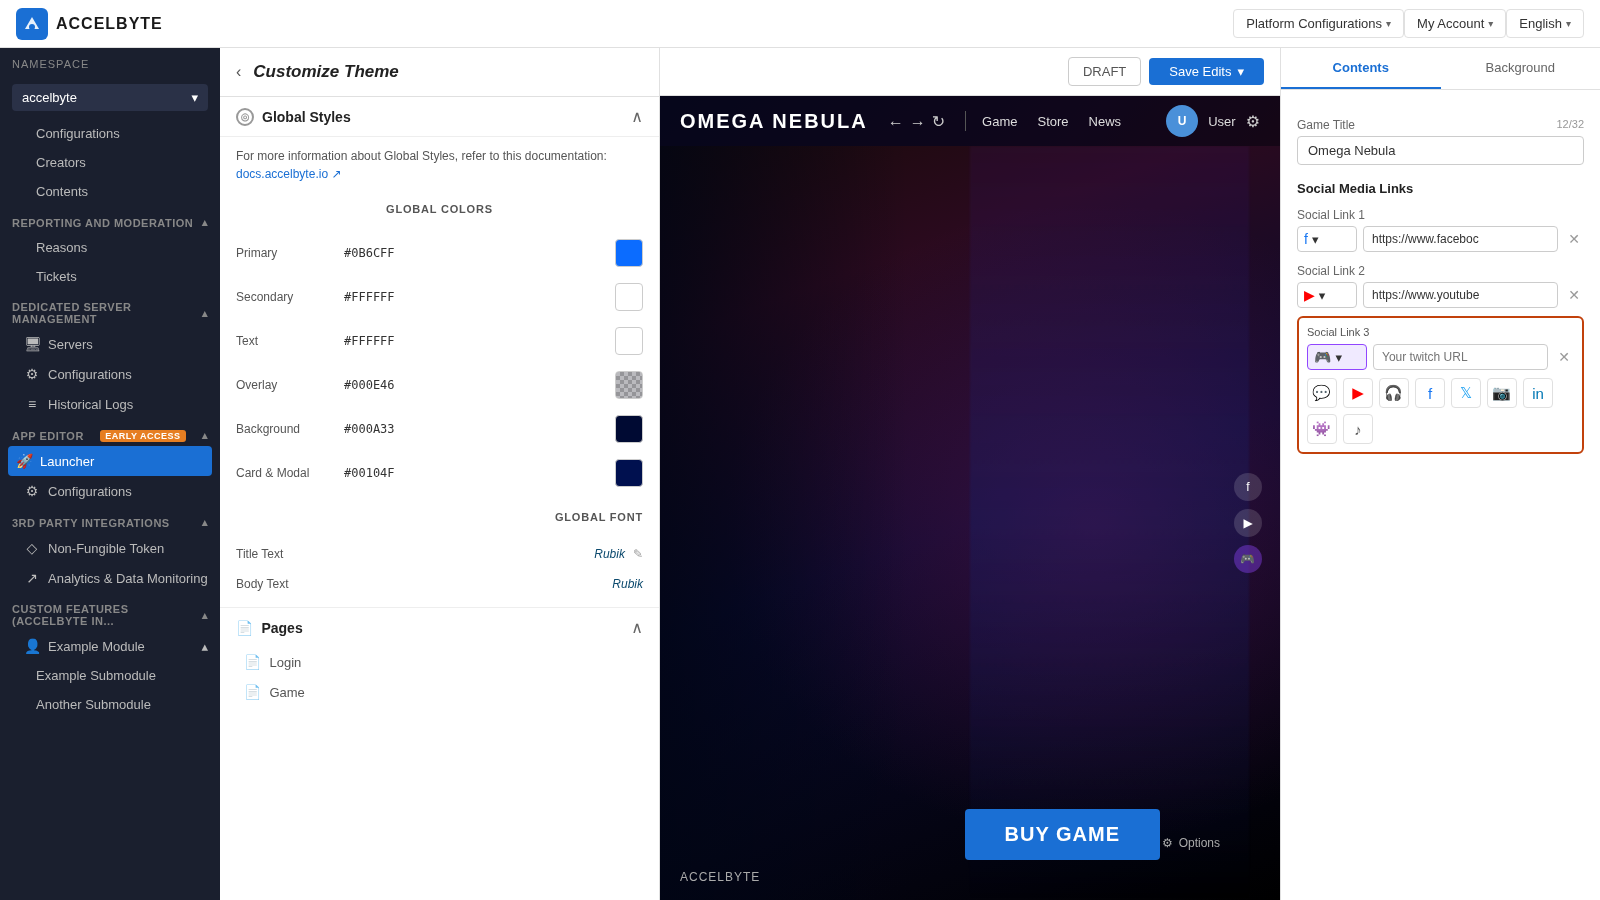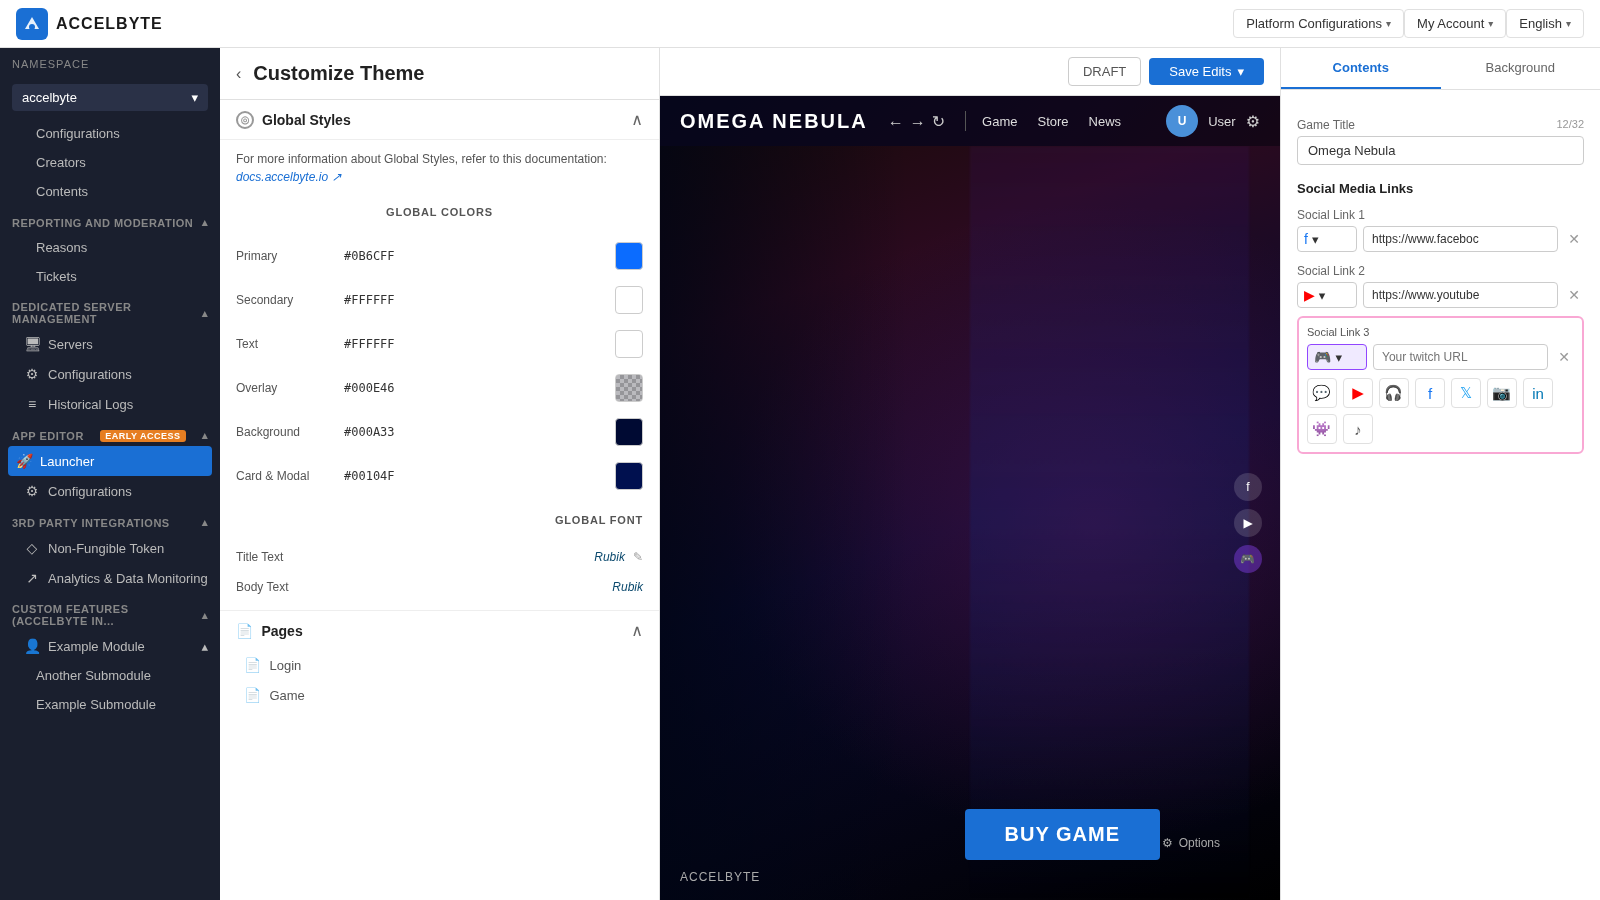"Customize Theme" .panel-title { font-size: 20px -> 17px; font-style: none -> italic }
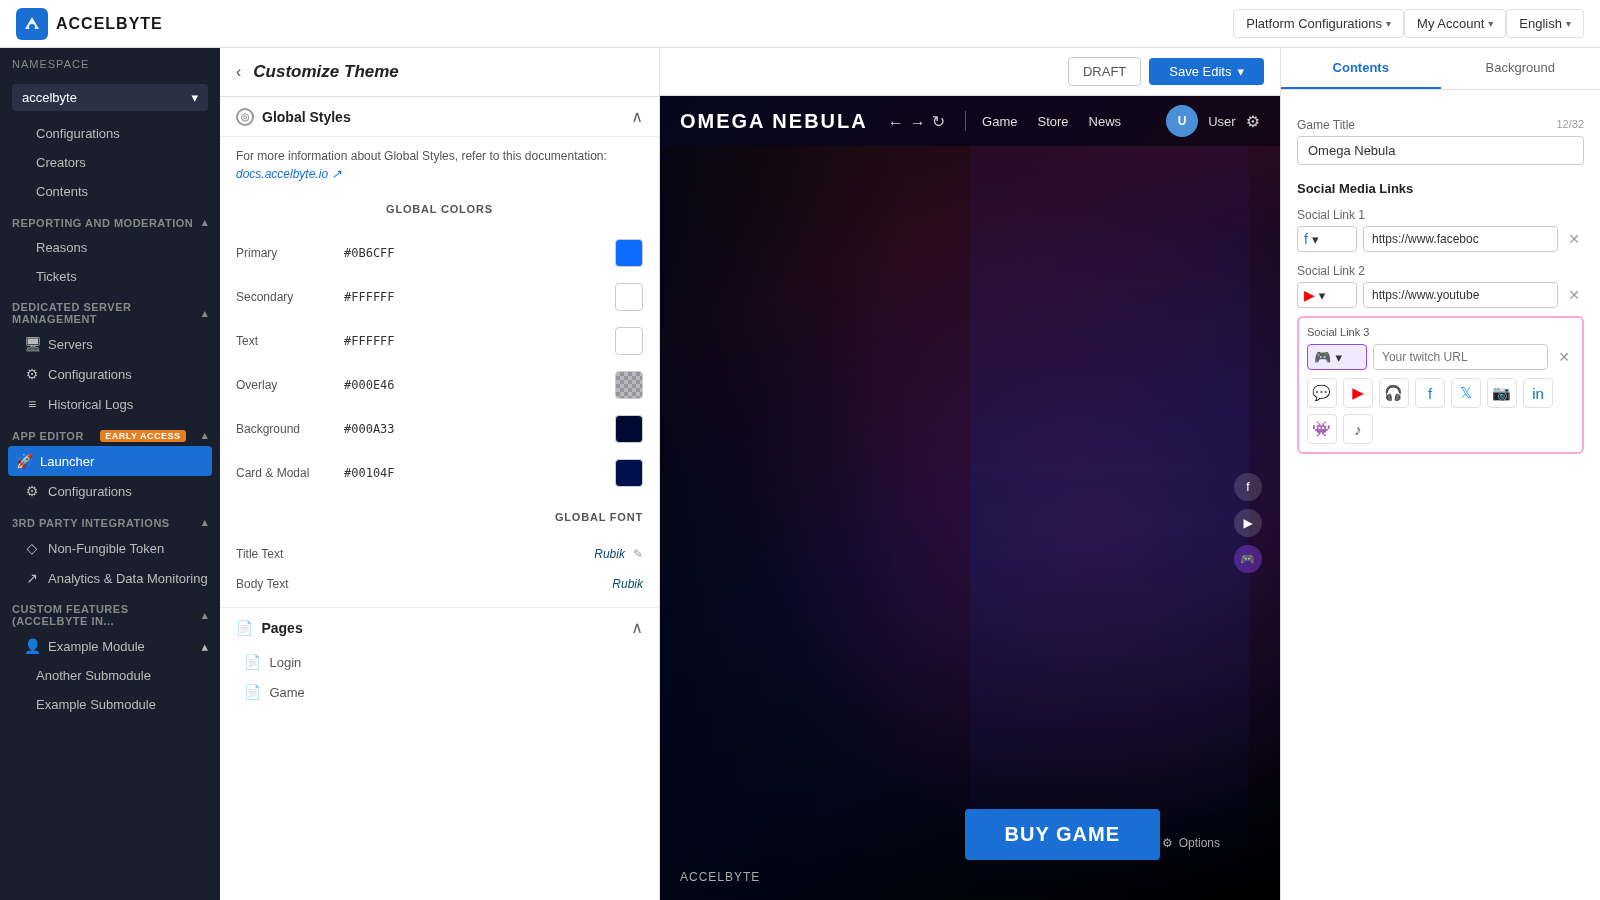"docs.accelbyte.io ↗" .info-link { font-style: italic -> none }
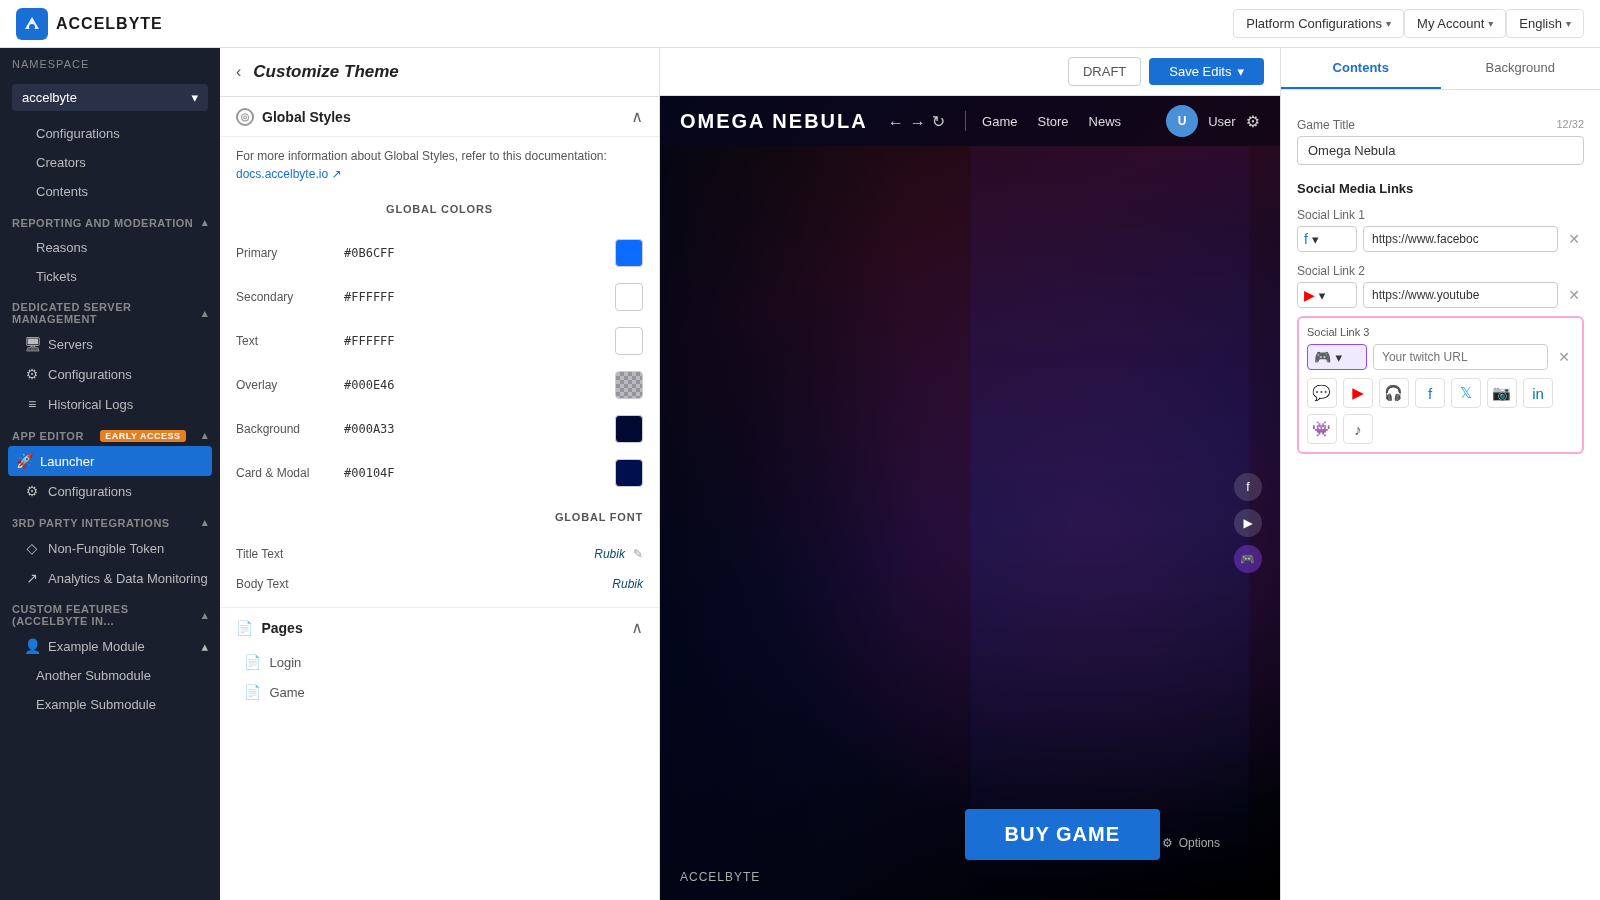"Social Link 3" .social-link-3-container { border: 2px solid #f9a8d4 -> 2px solid #c2410c }
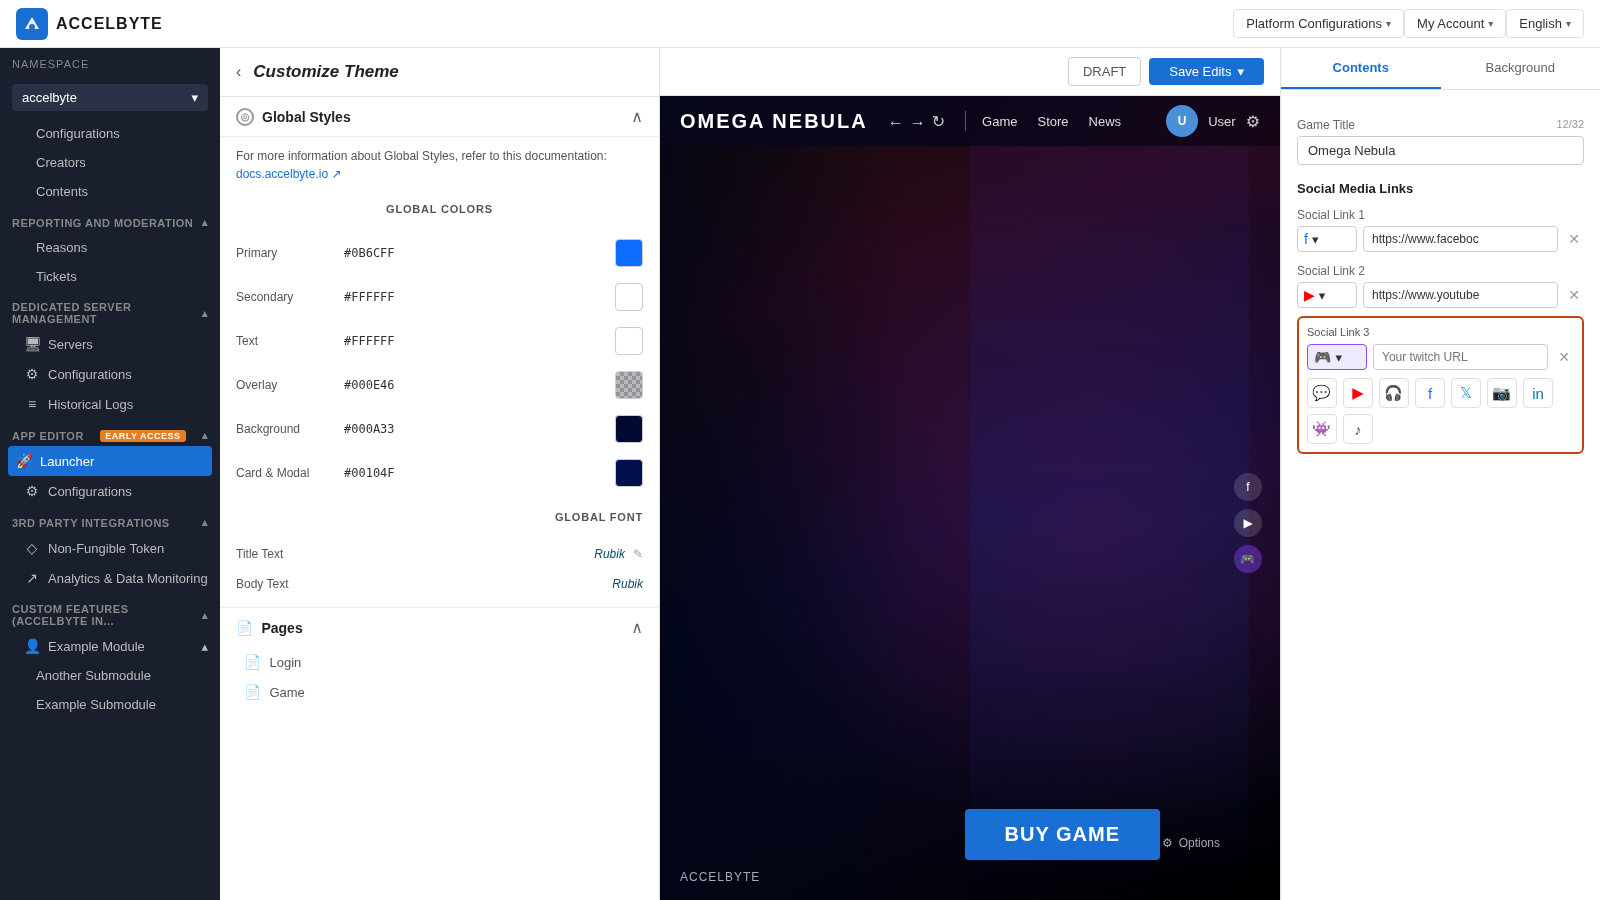"Another Submodule" div.sidebar-item { order: before "Example Submodule" -> after "Example Submodule" }
